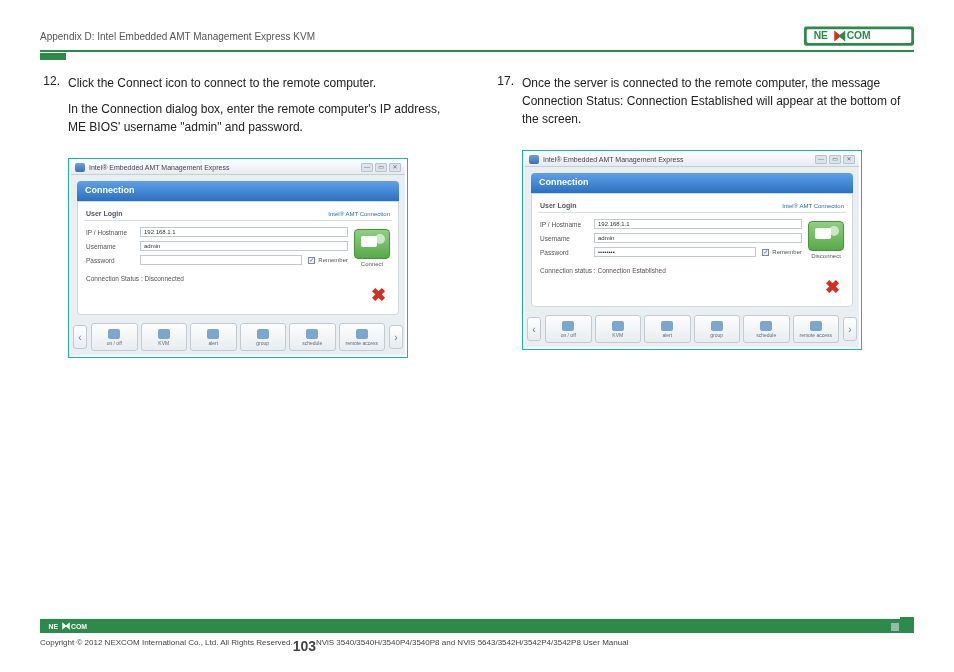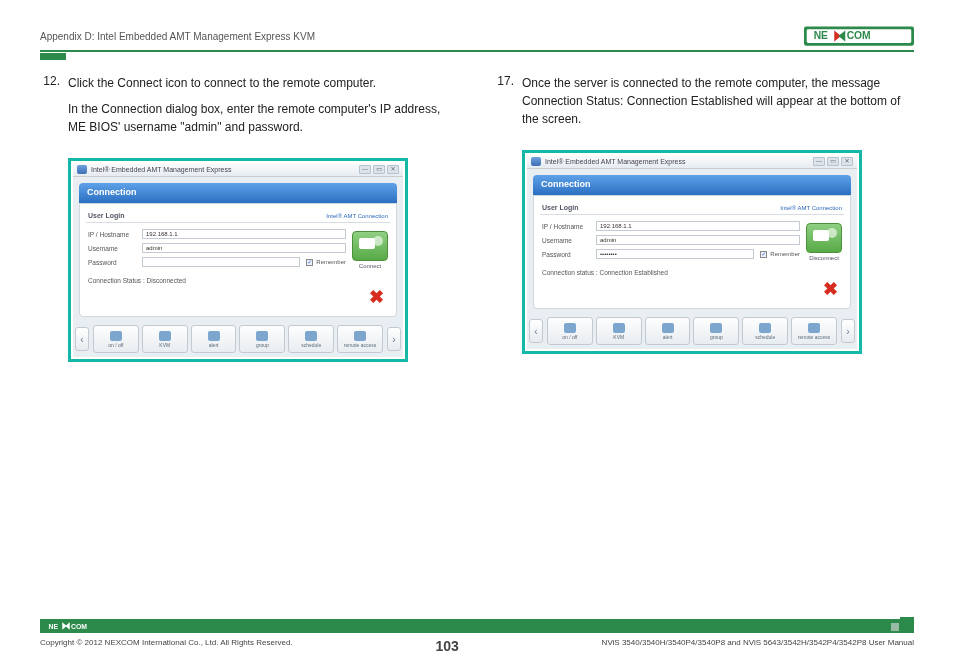"Connection" .screenshot-wrap { border: 3px solid #14b8a6 -> 1px solid #14b8a6 }
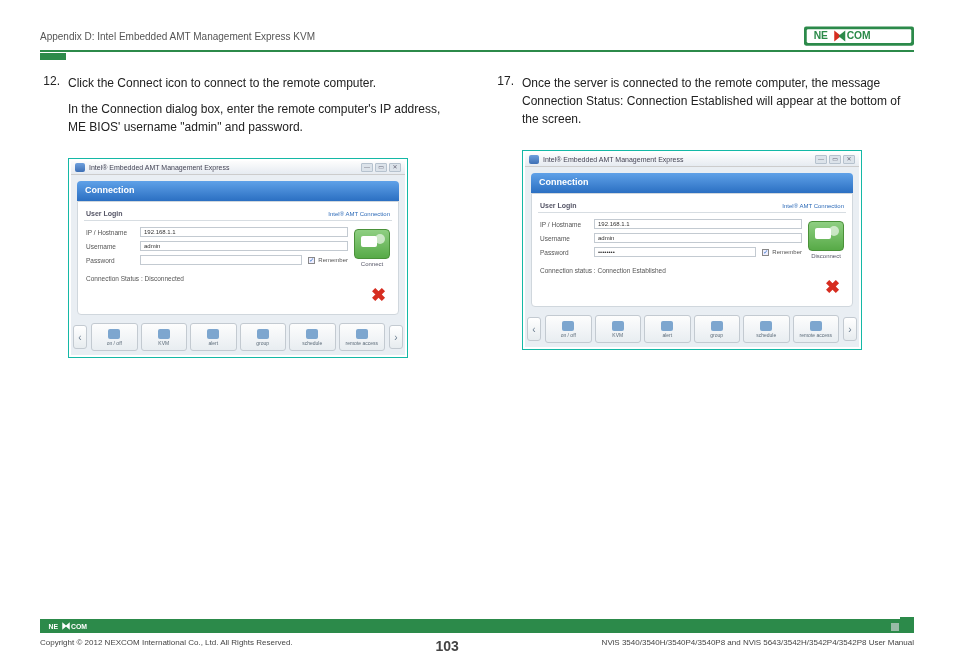"Copyright © 2012 NEXCOM International" .footer-line { justify-content: space-between -> none }
